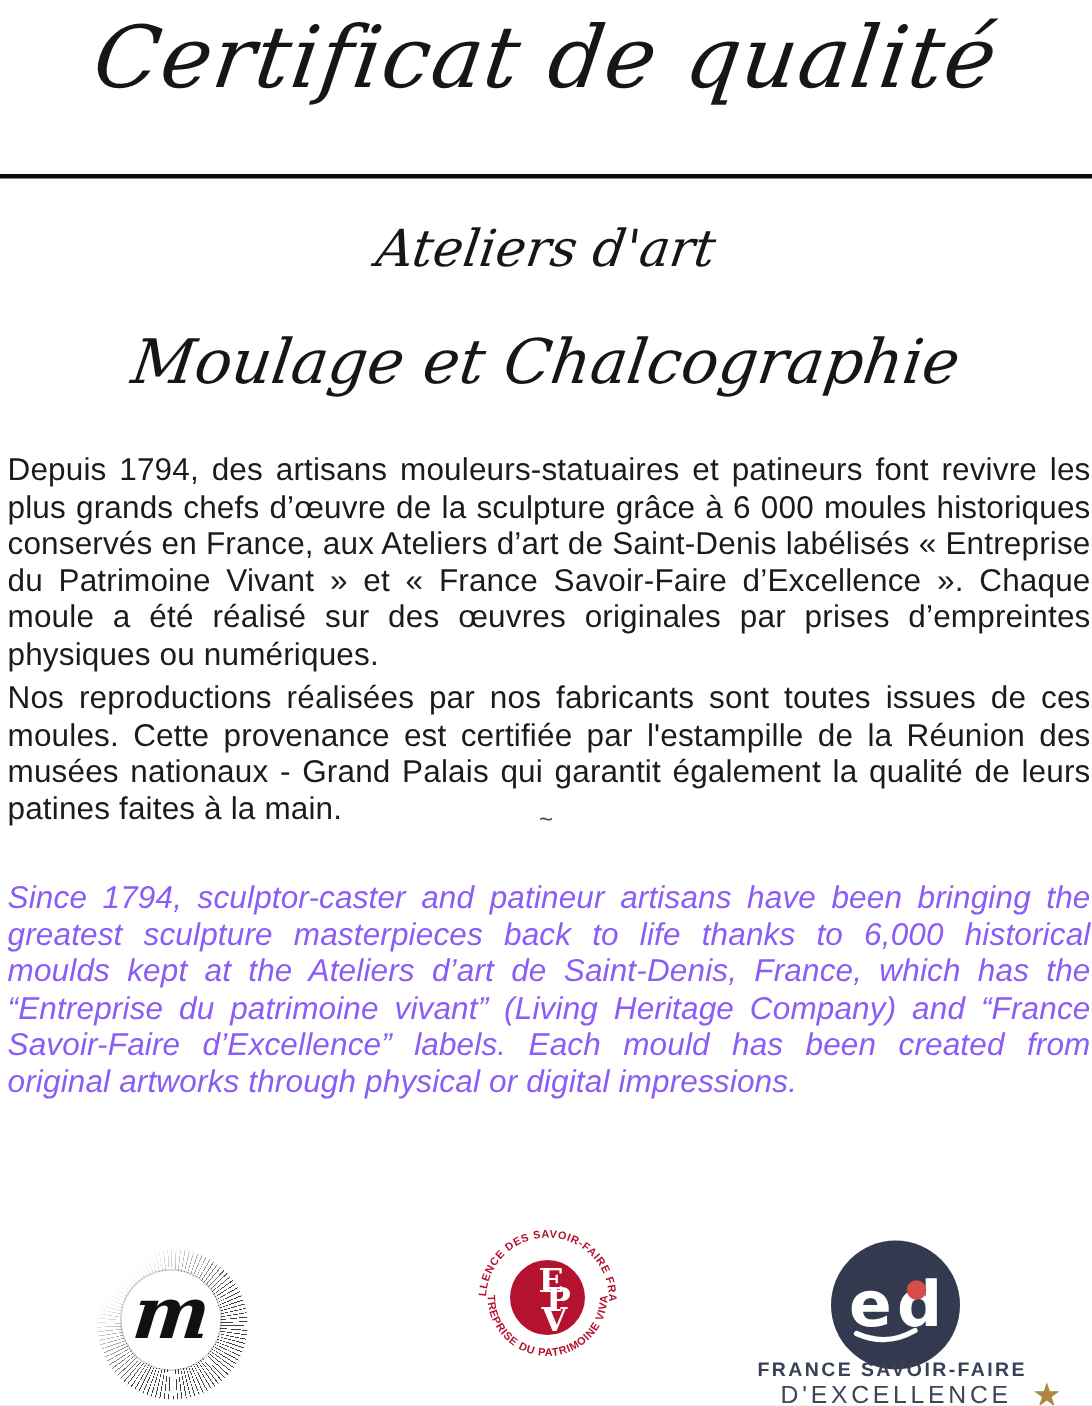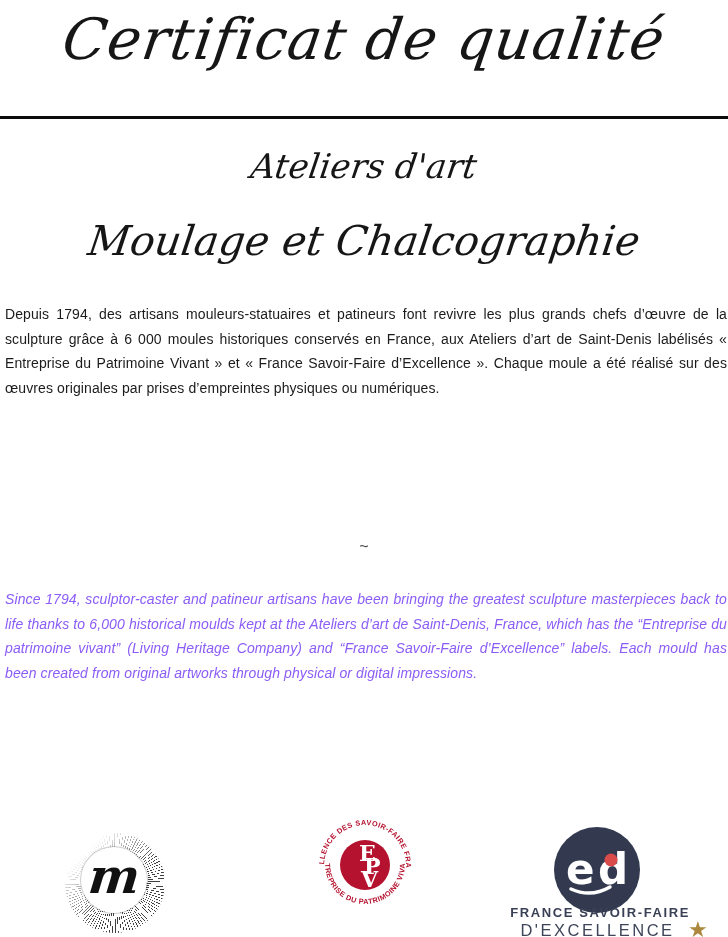"Depuis 1794, des artisans" .para { font-size: 14px -> 21px }
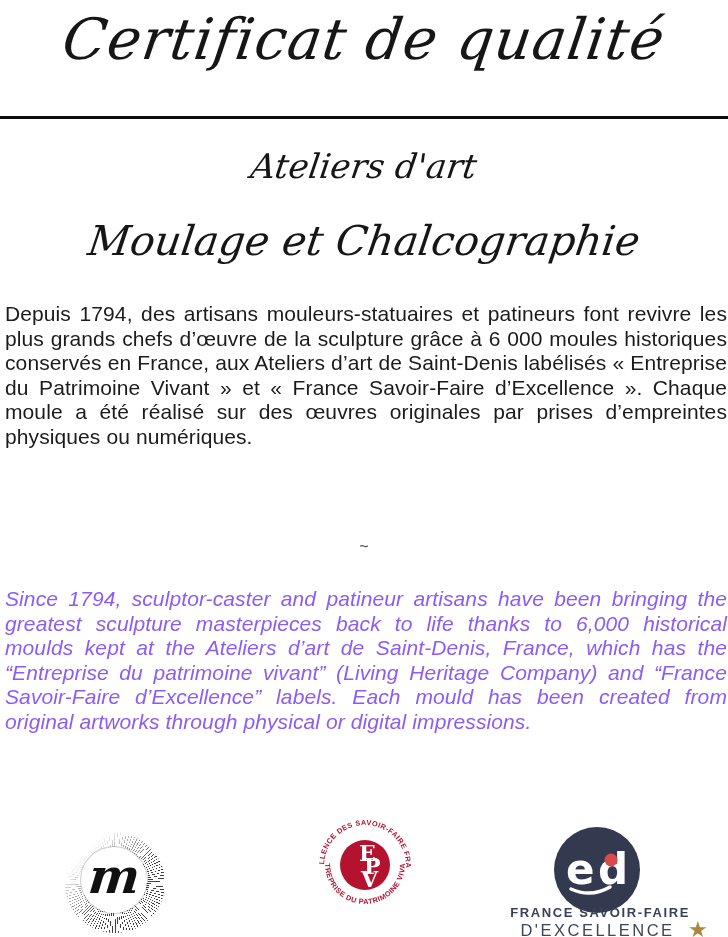"Nos reproductions réalisées par nos" p.para { html: none -> <p>Nos reproductions réalisées par nos fabricants sont toutes issues de ces moules. Cette provenance est certifiée par l'estampille de la Réunion des musées nationaux - Grand Palais qui garantit également la qualité de leurs patines faites à la main.</p> }
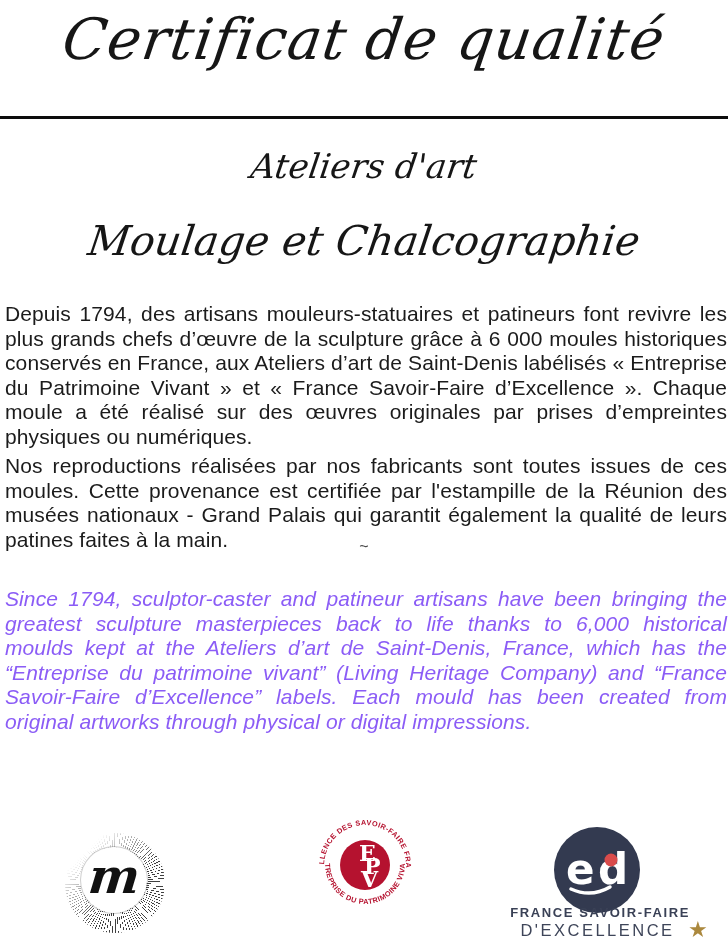"FRANCE SAVOIR-FAIRE" .fsfe-line1 { text-align: right -> left }
